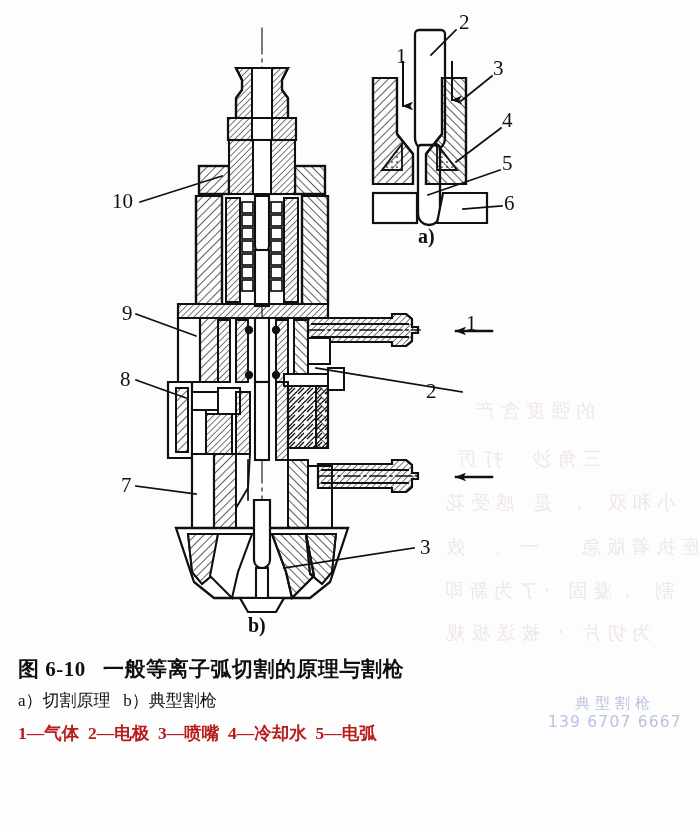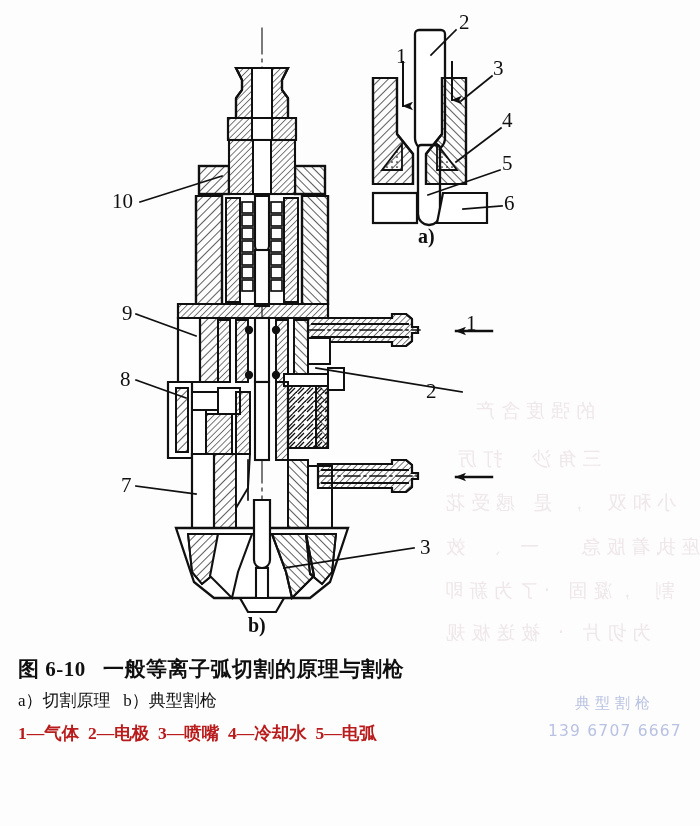"139 6707 6667" .wm-num { margin-top: 10px -> 1px }
